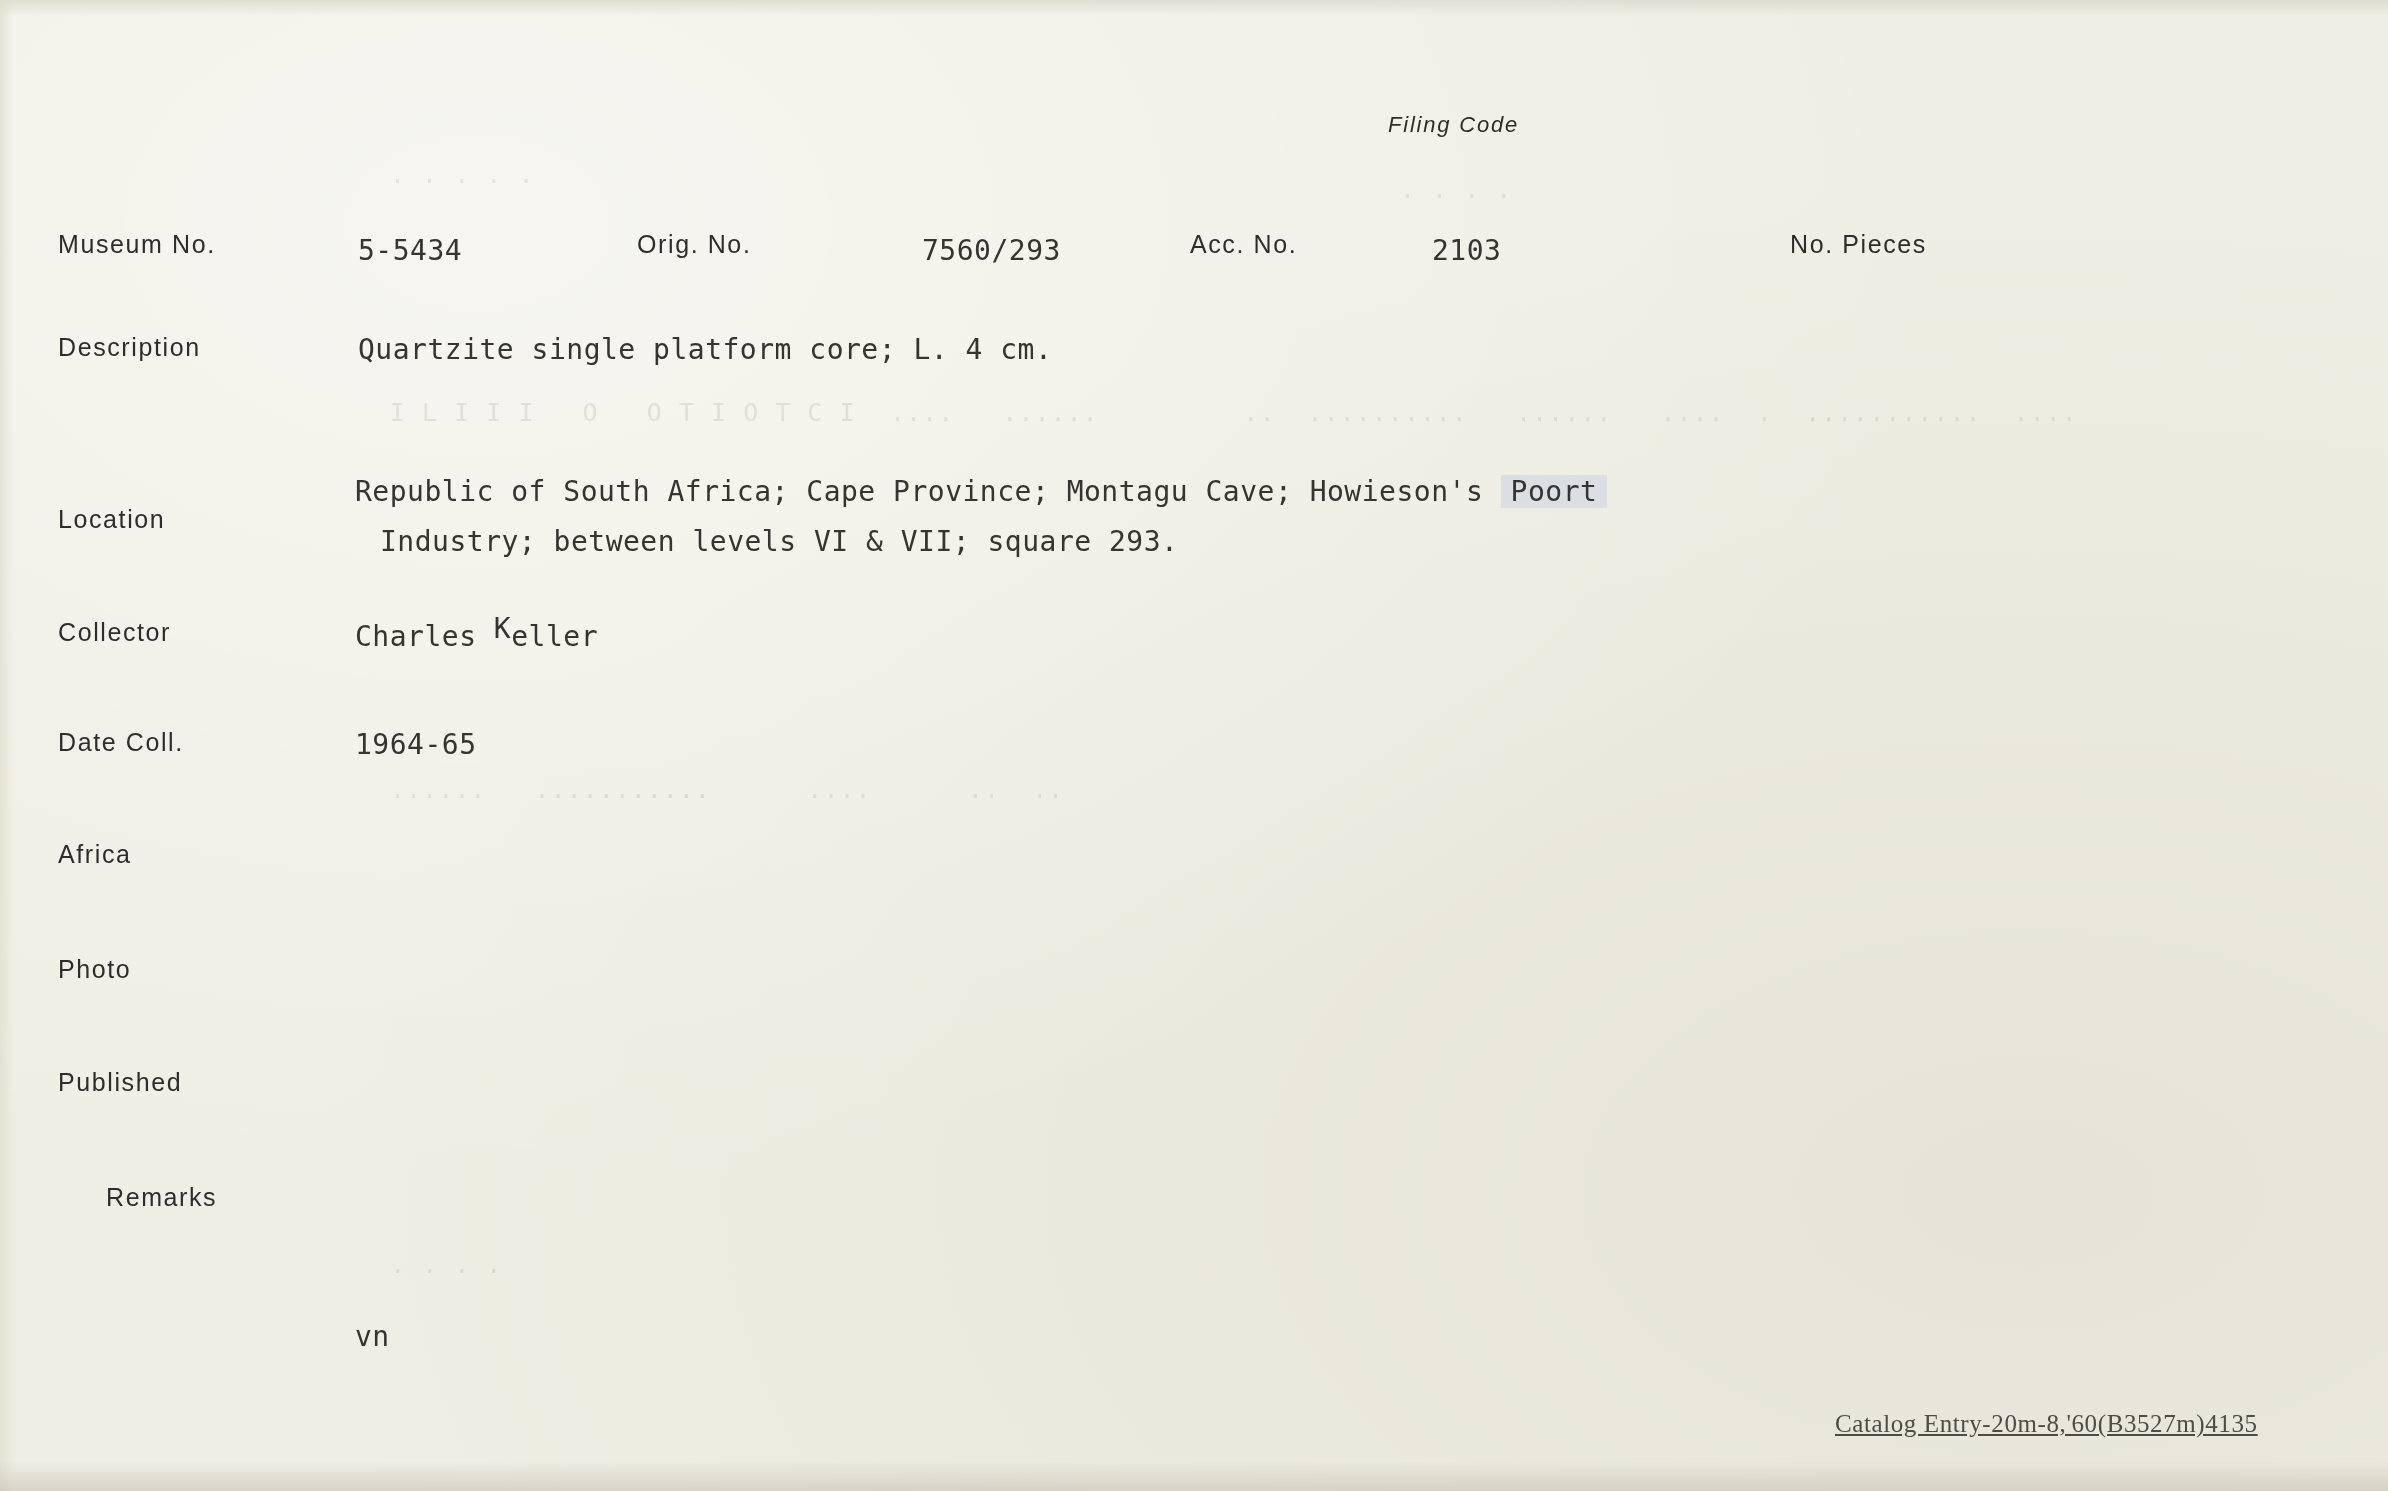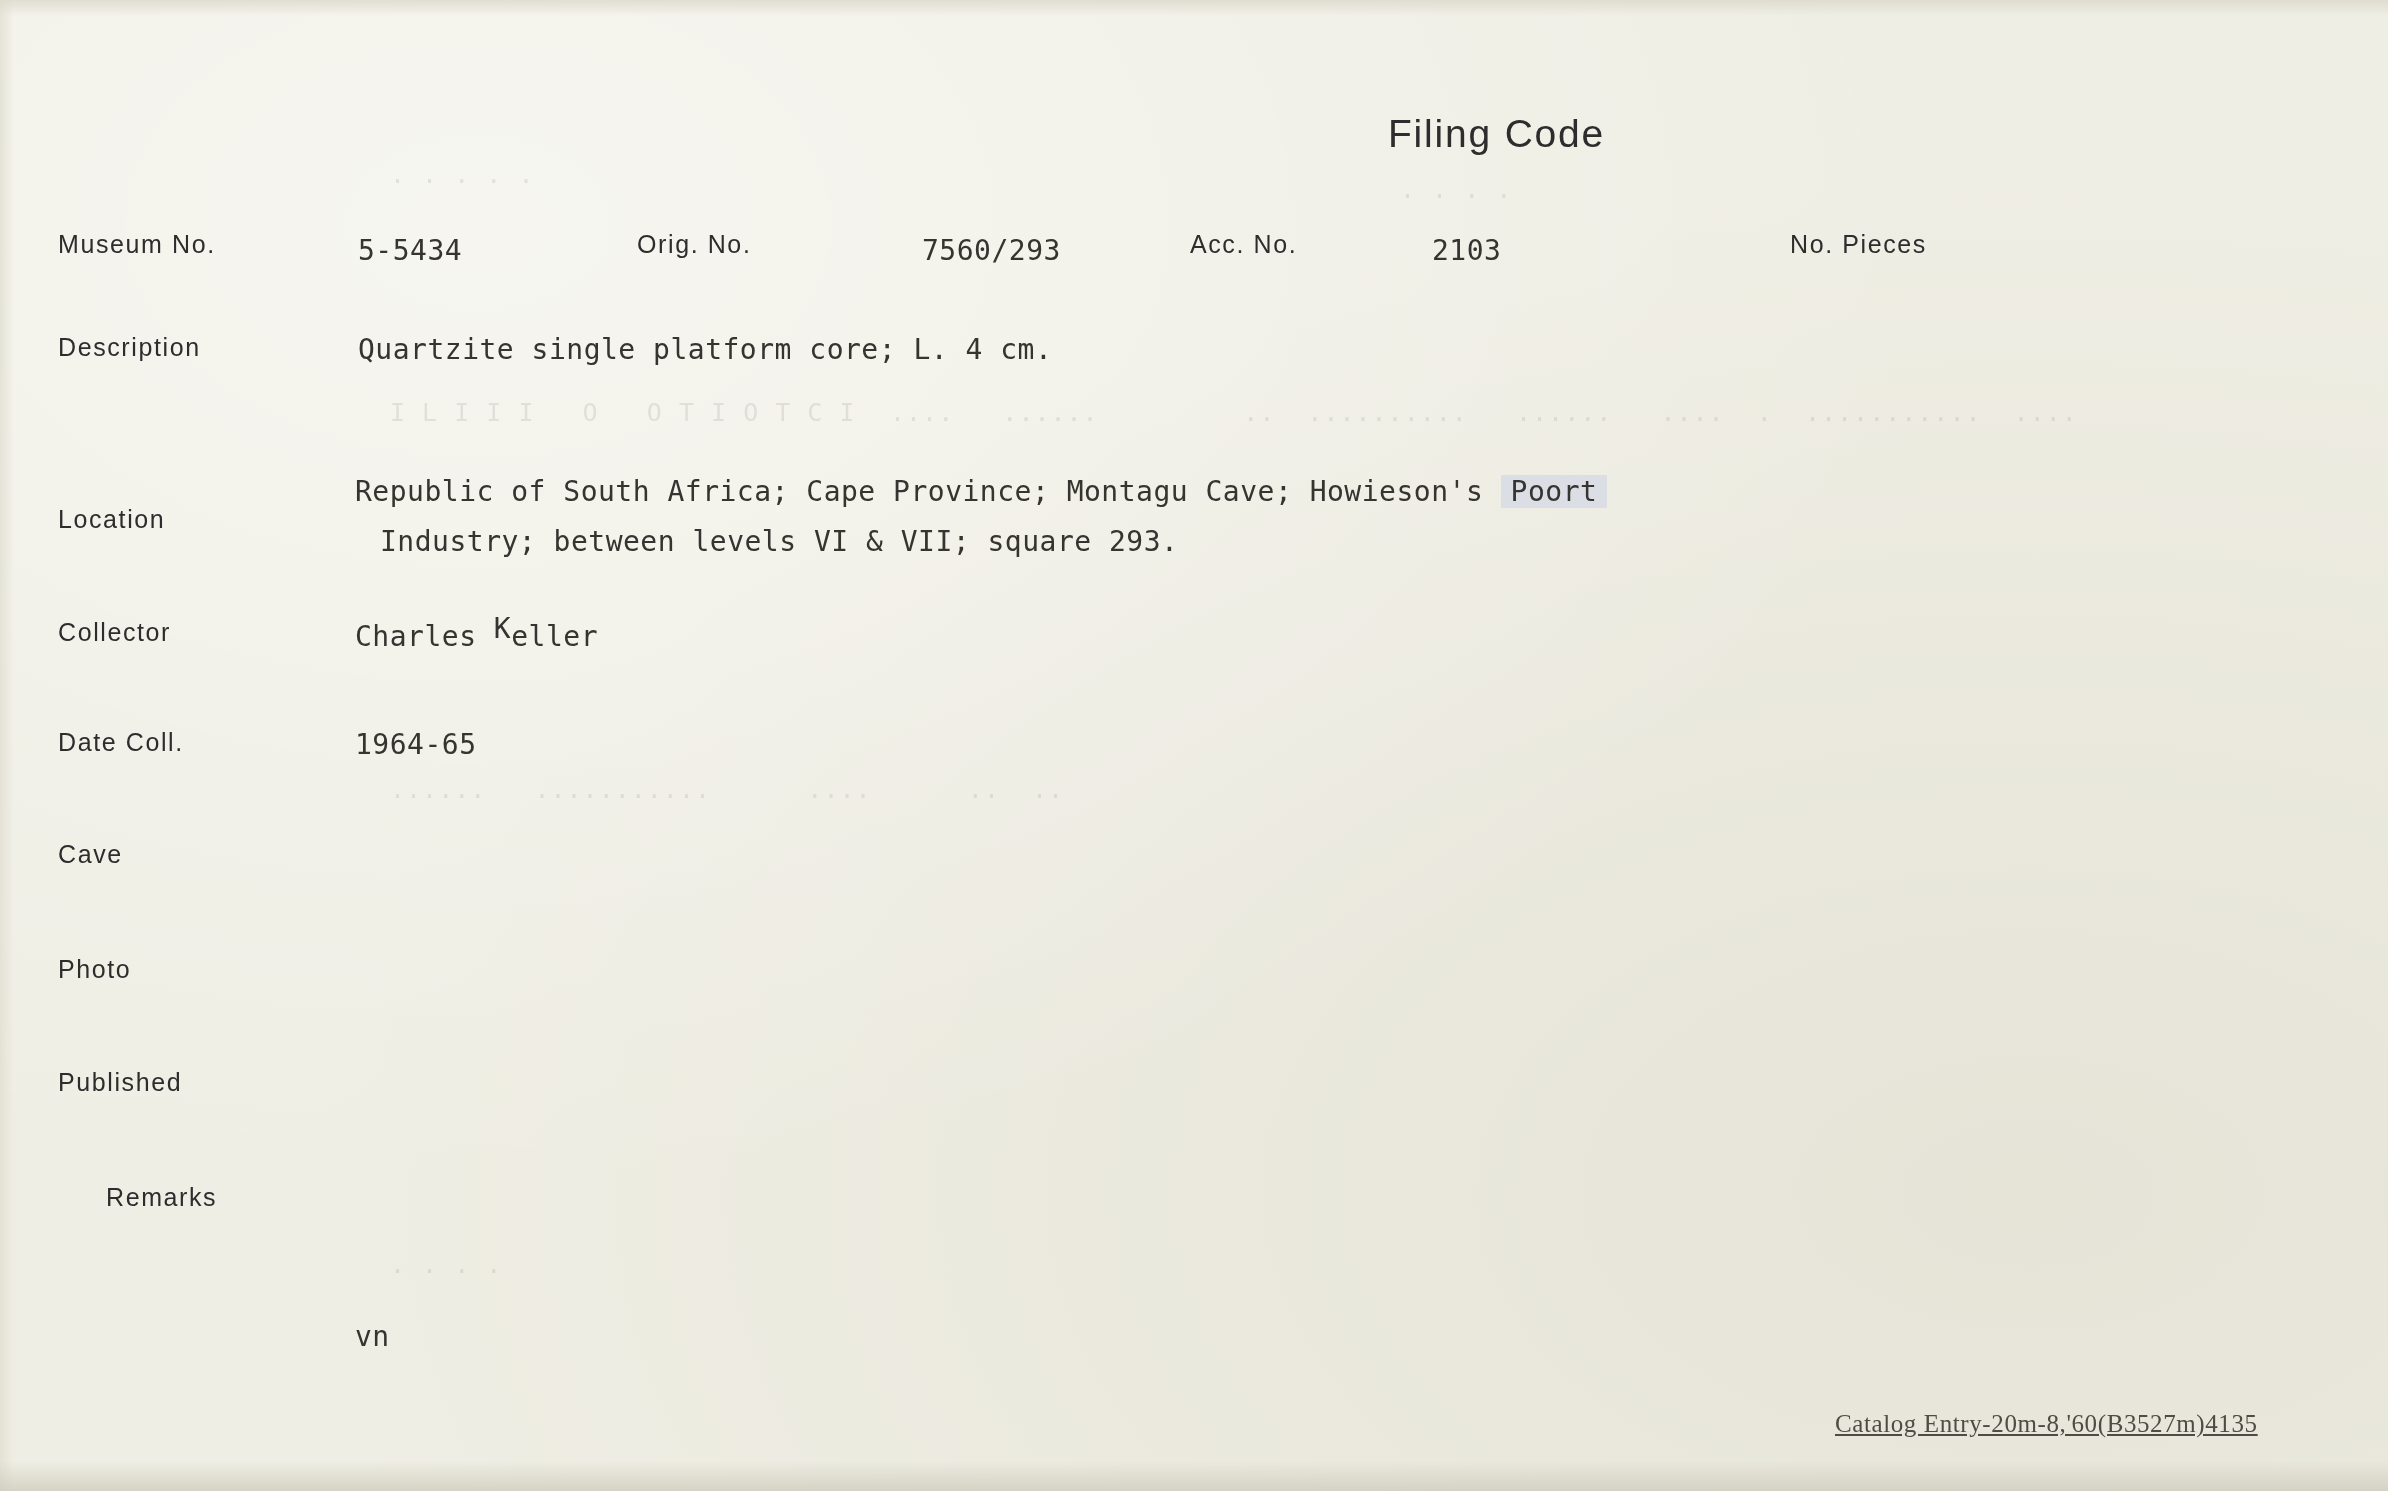"Filing Code" .label-filing { font-size: 39px -> 22px; font-style: none -> italic }
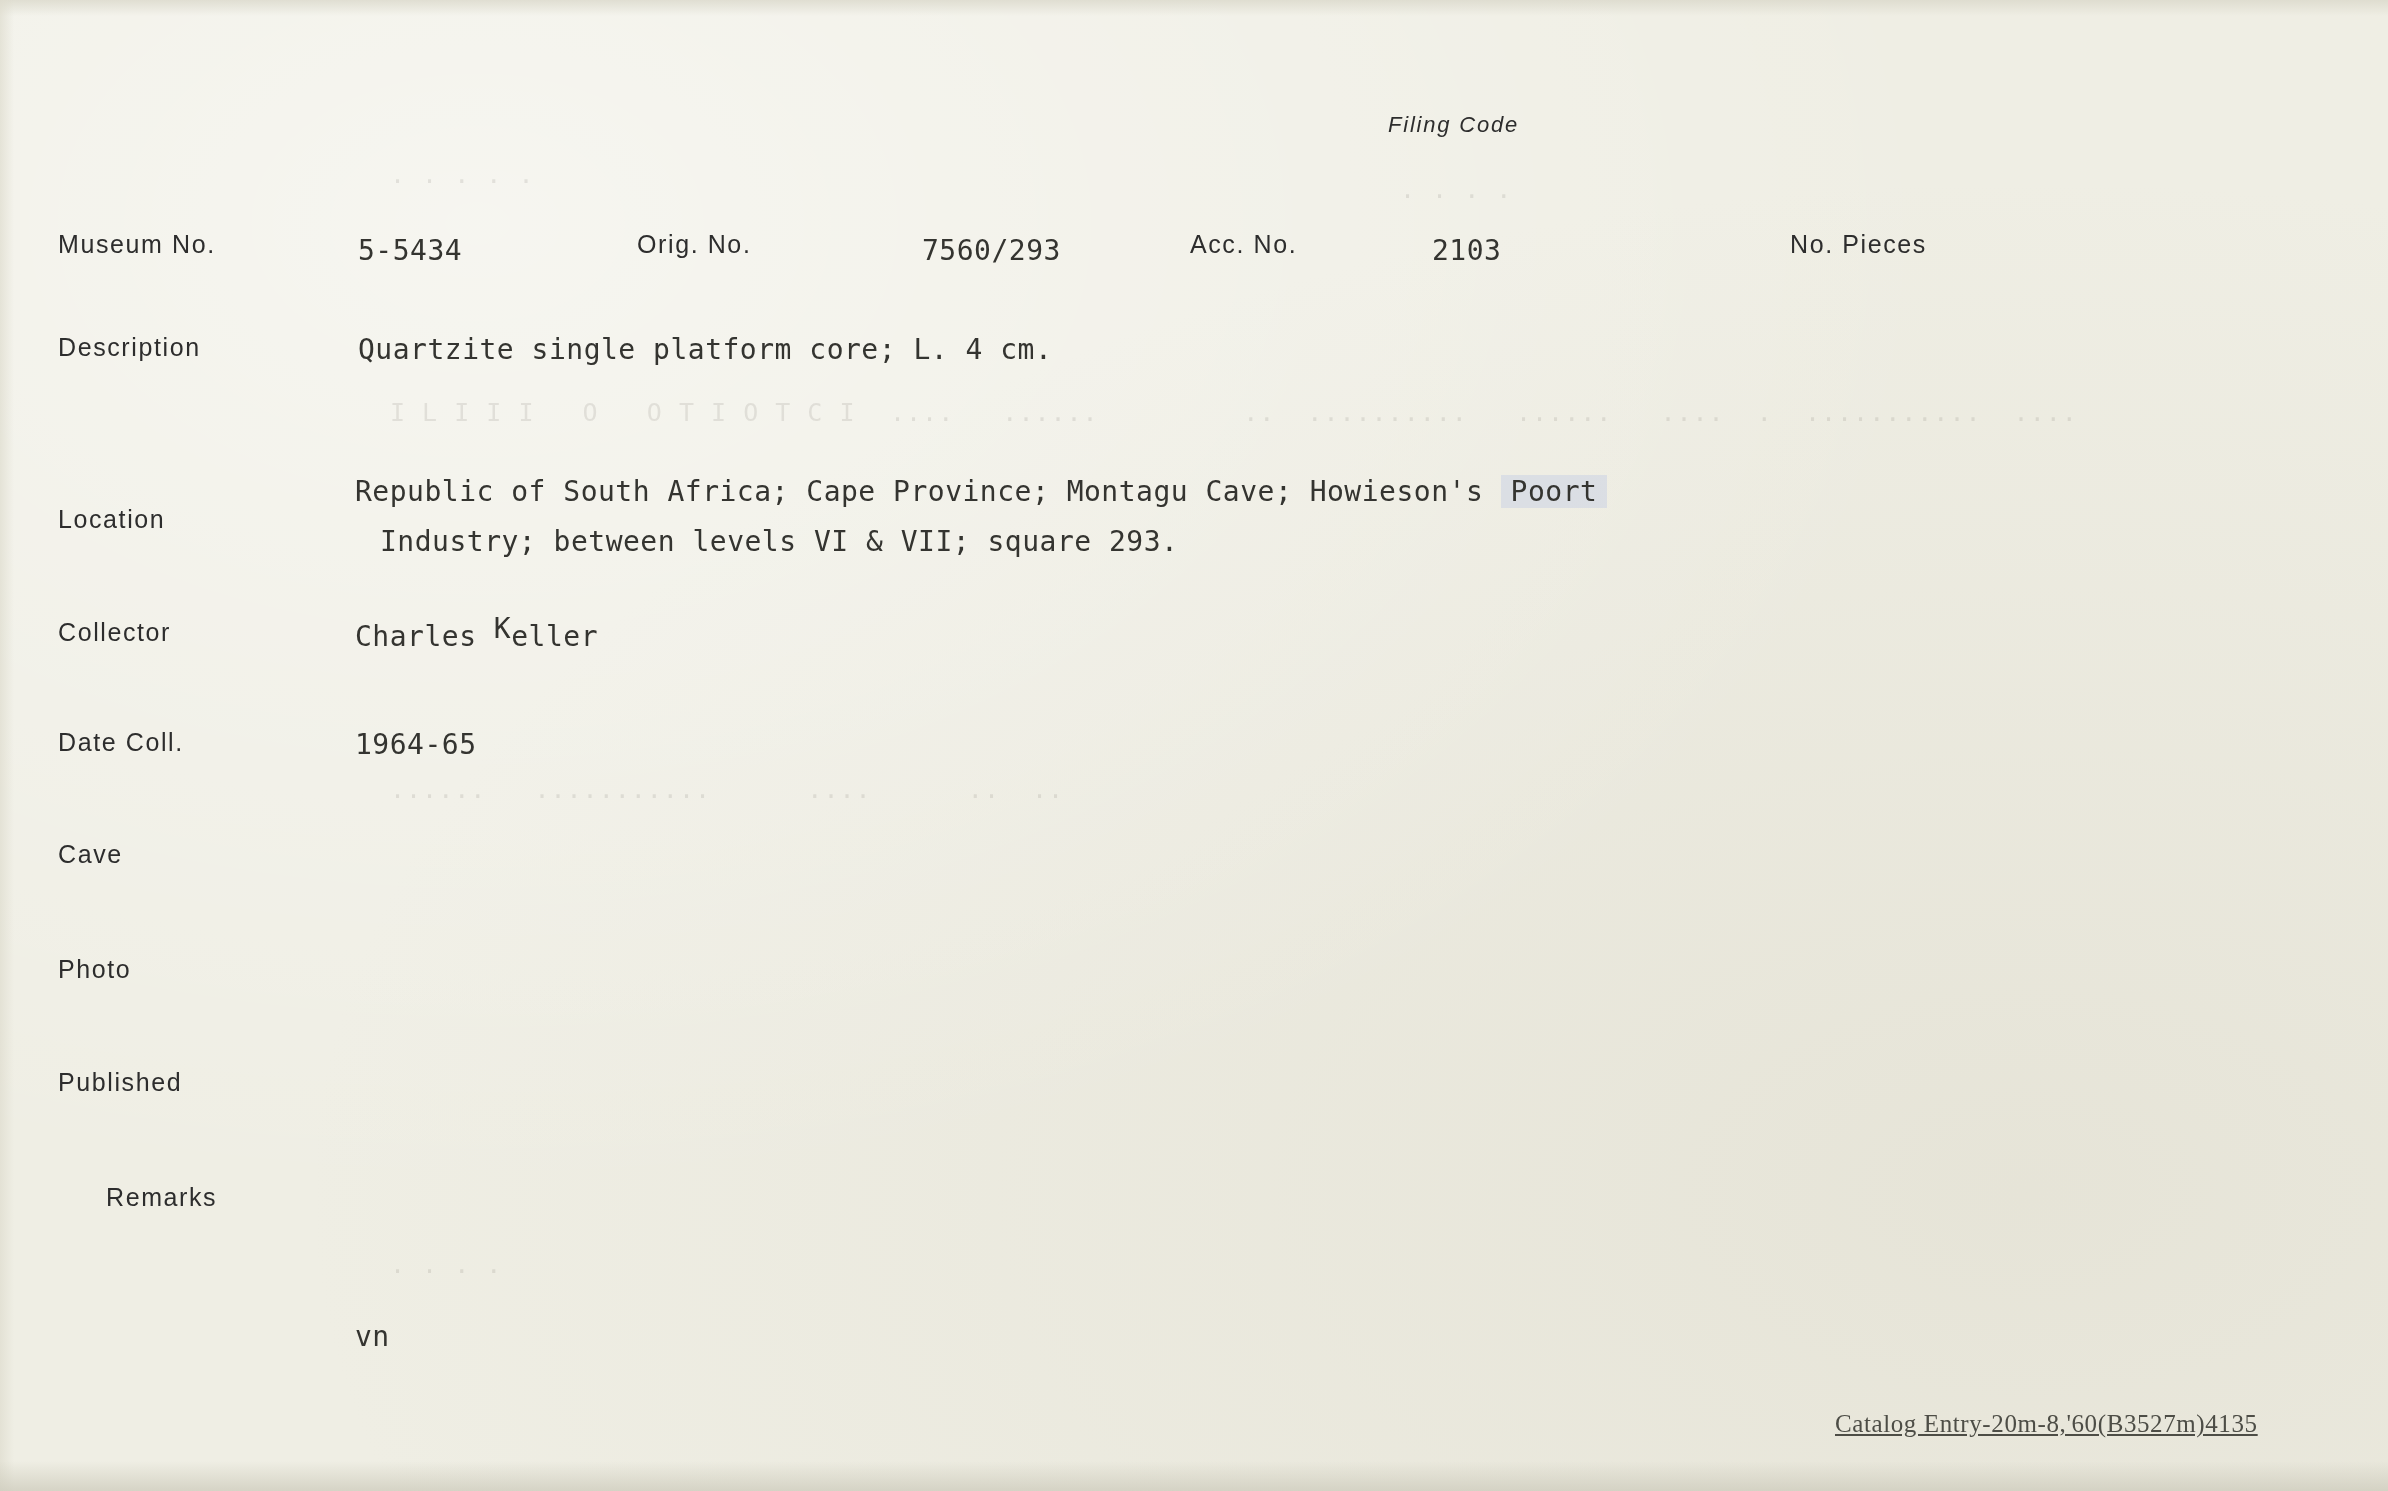"Cave" div.label { text: Cave -> Africa }
